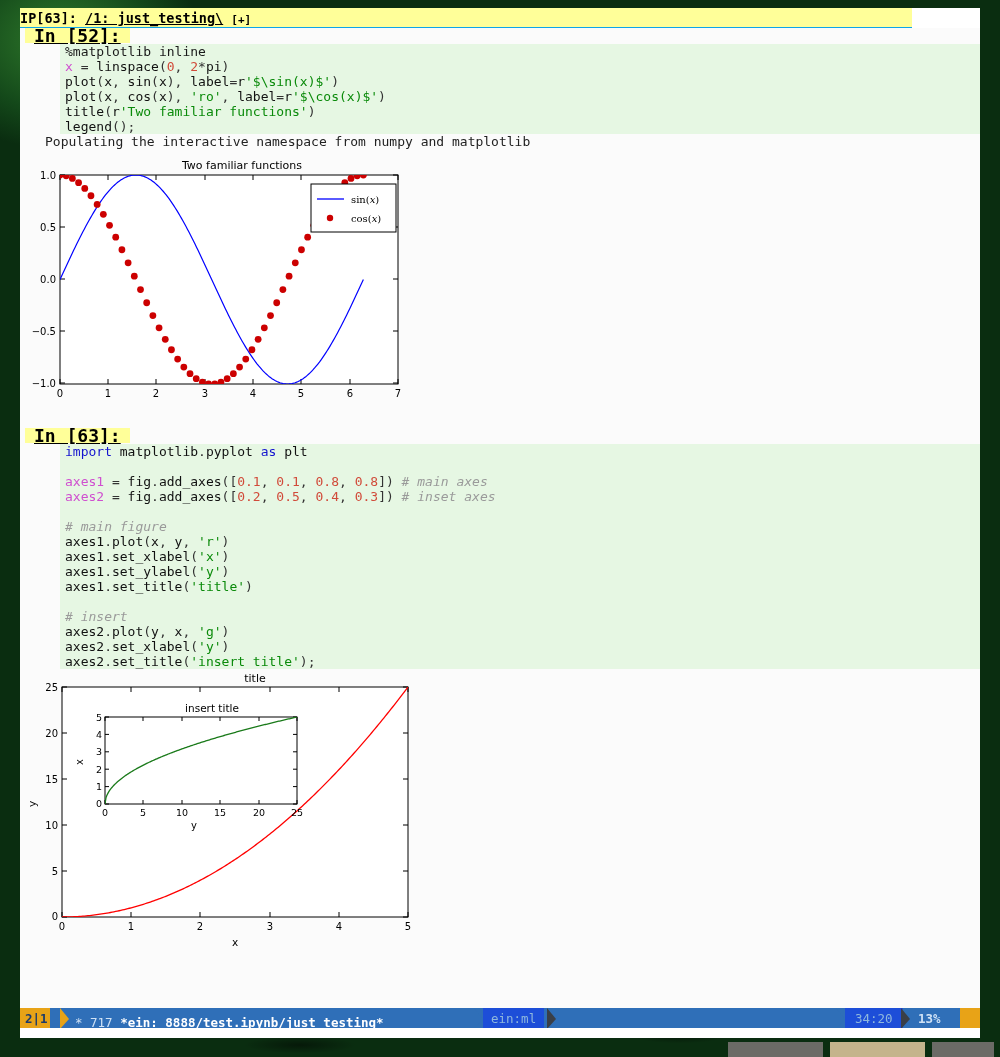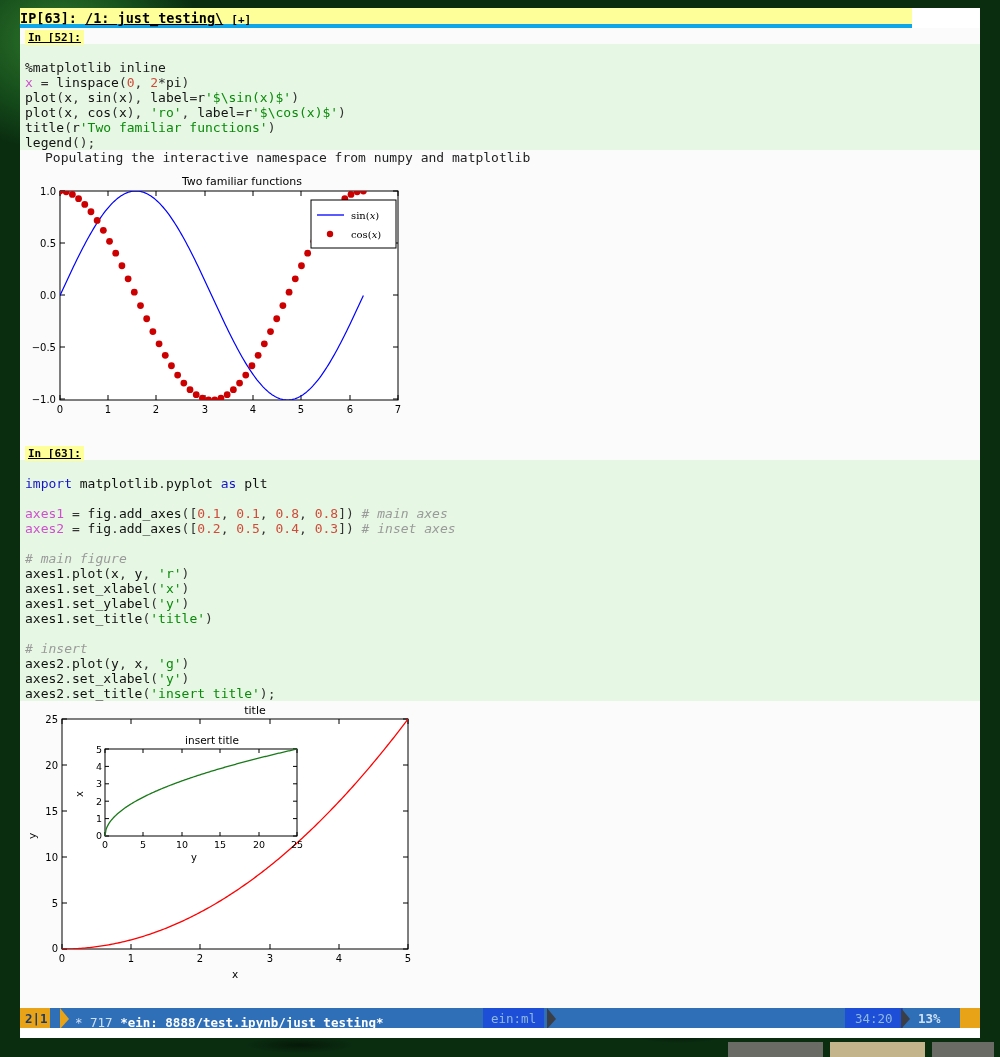"IP[63]: /1: just_testing\ [+]" #headerline { border-bottom: 4px solid #0ea5e9 -> 1px solid #0ea5e9 }
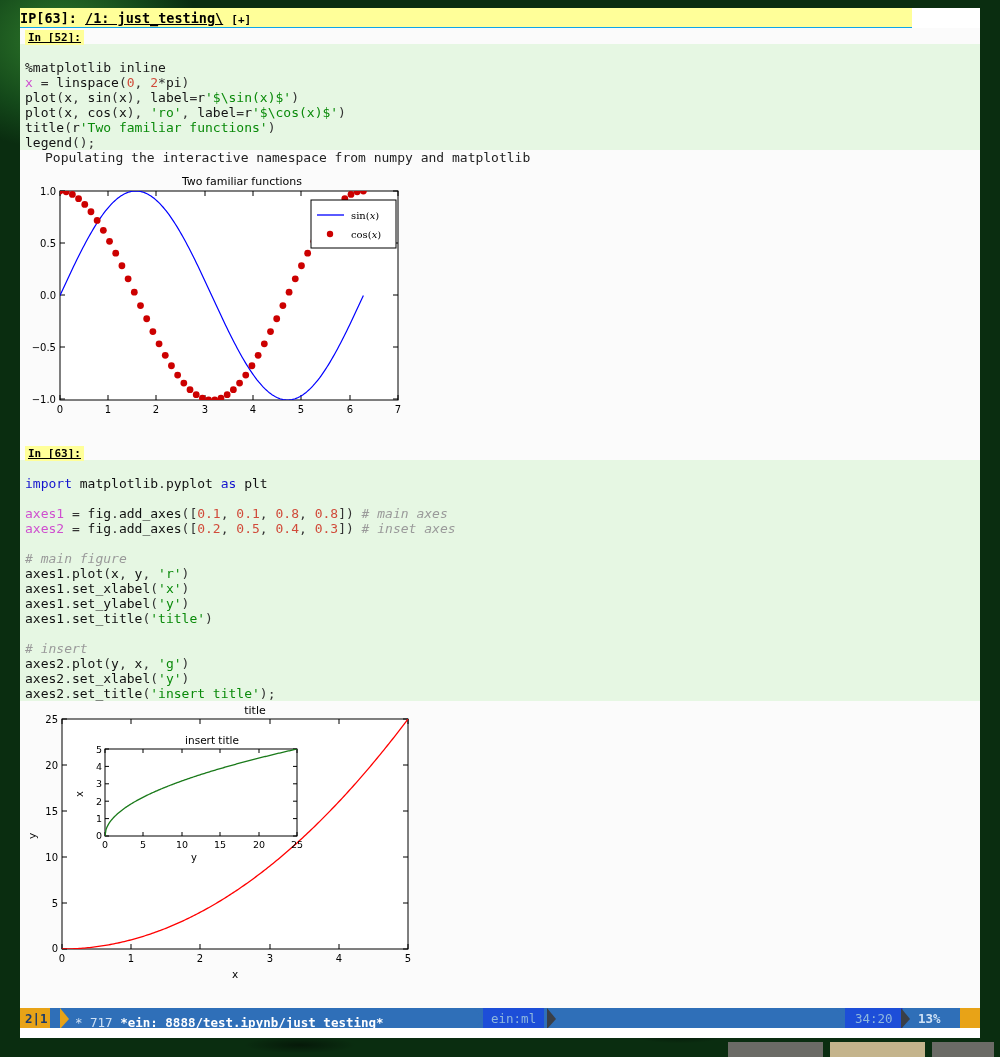"In [52]:" .prompt { font-size: 11px -> 18px; padding: 0 3px -> 0 9px }
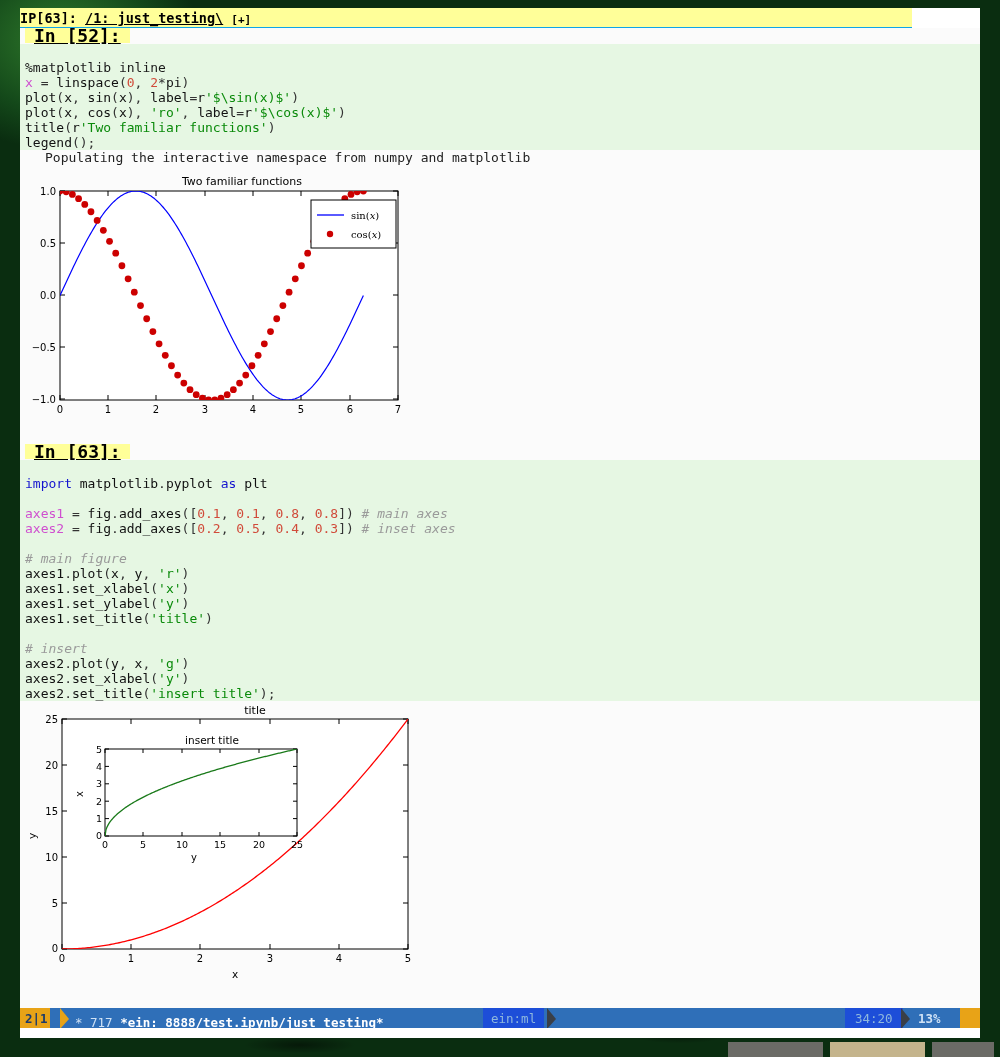"%matplotlib inline" .cellsrc { margin-left: none -> 40px; padding: 16px 0 0 0 -> 0 0 0 0 }
